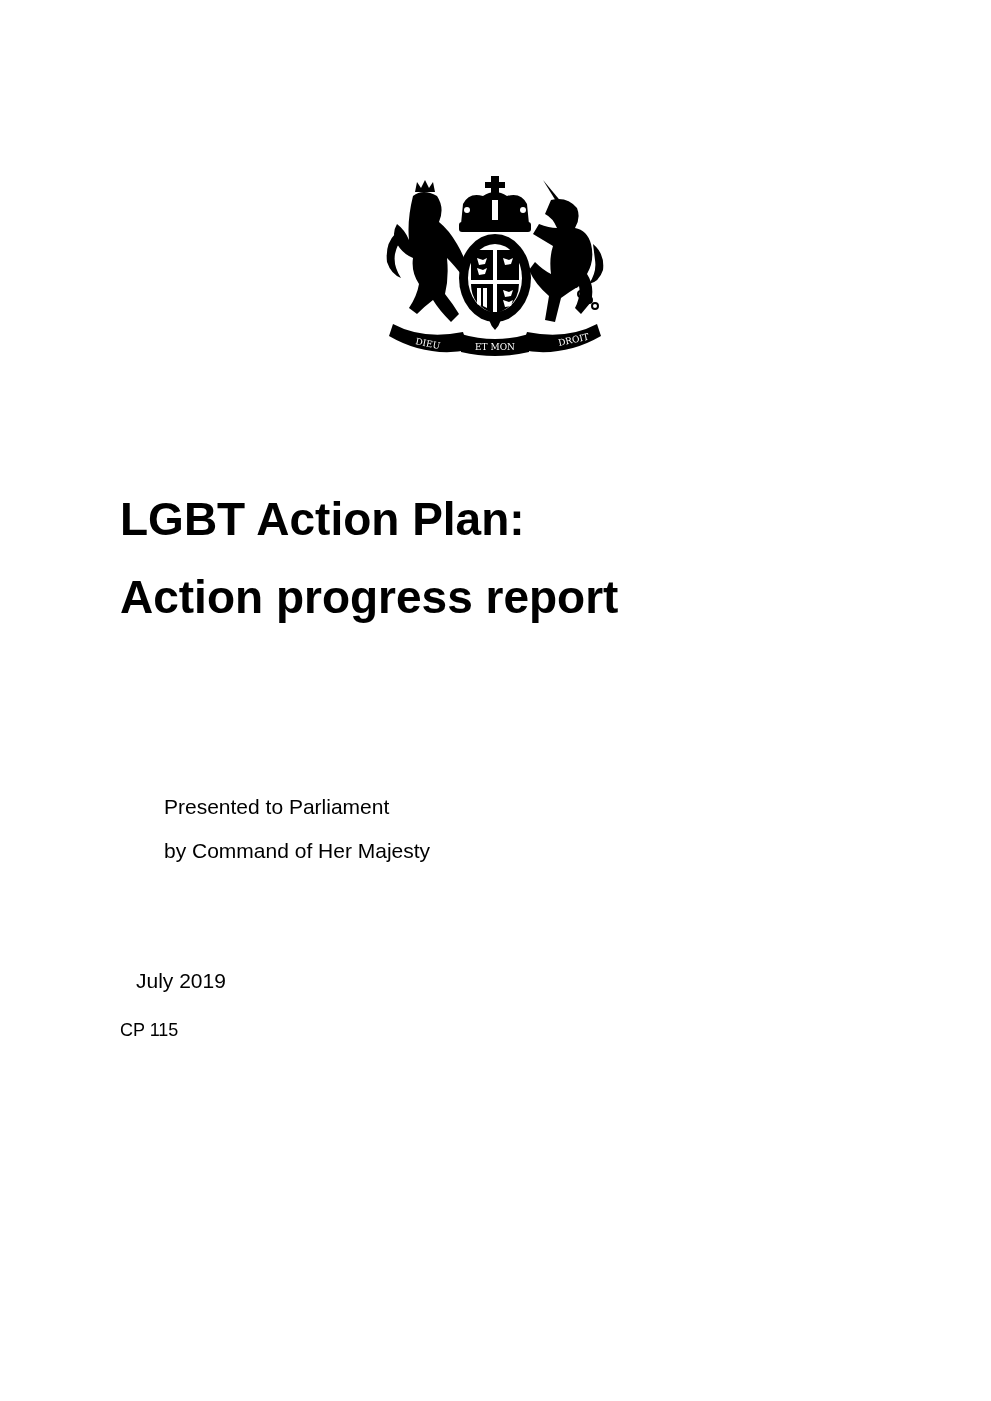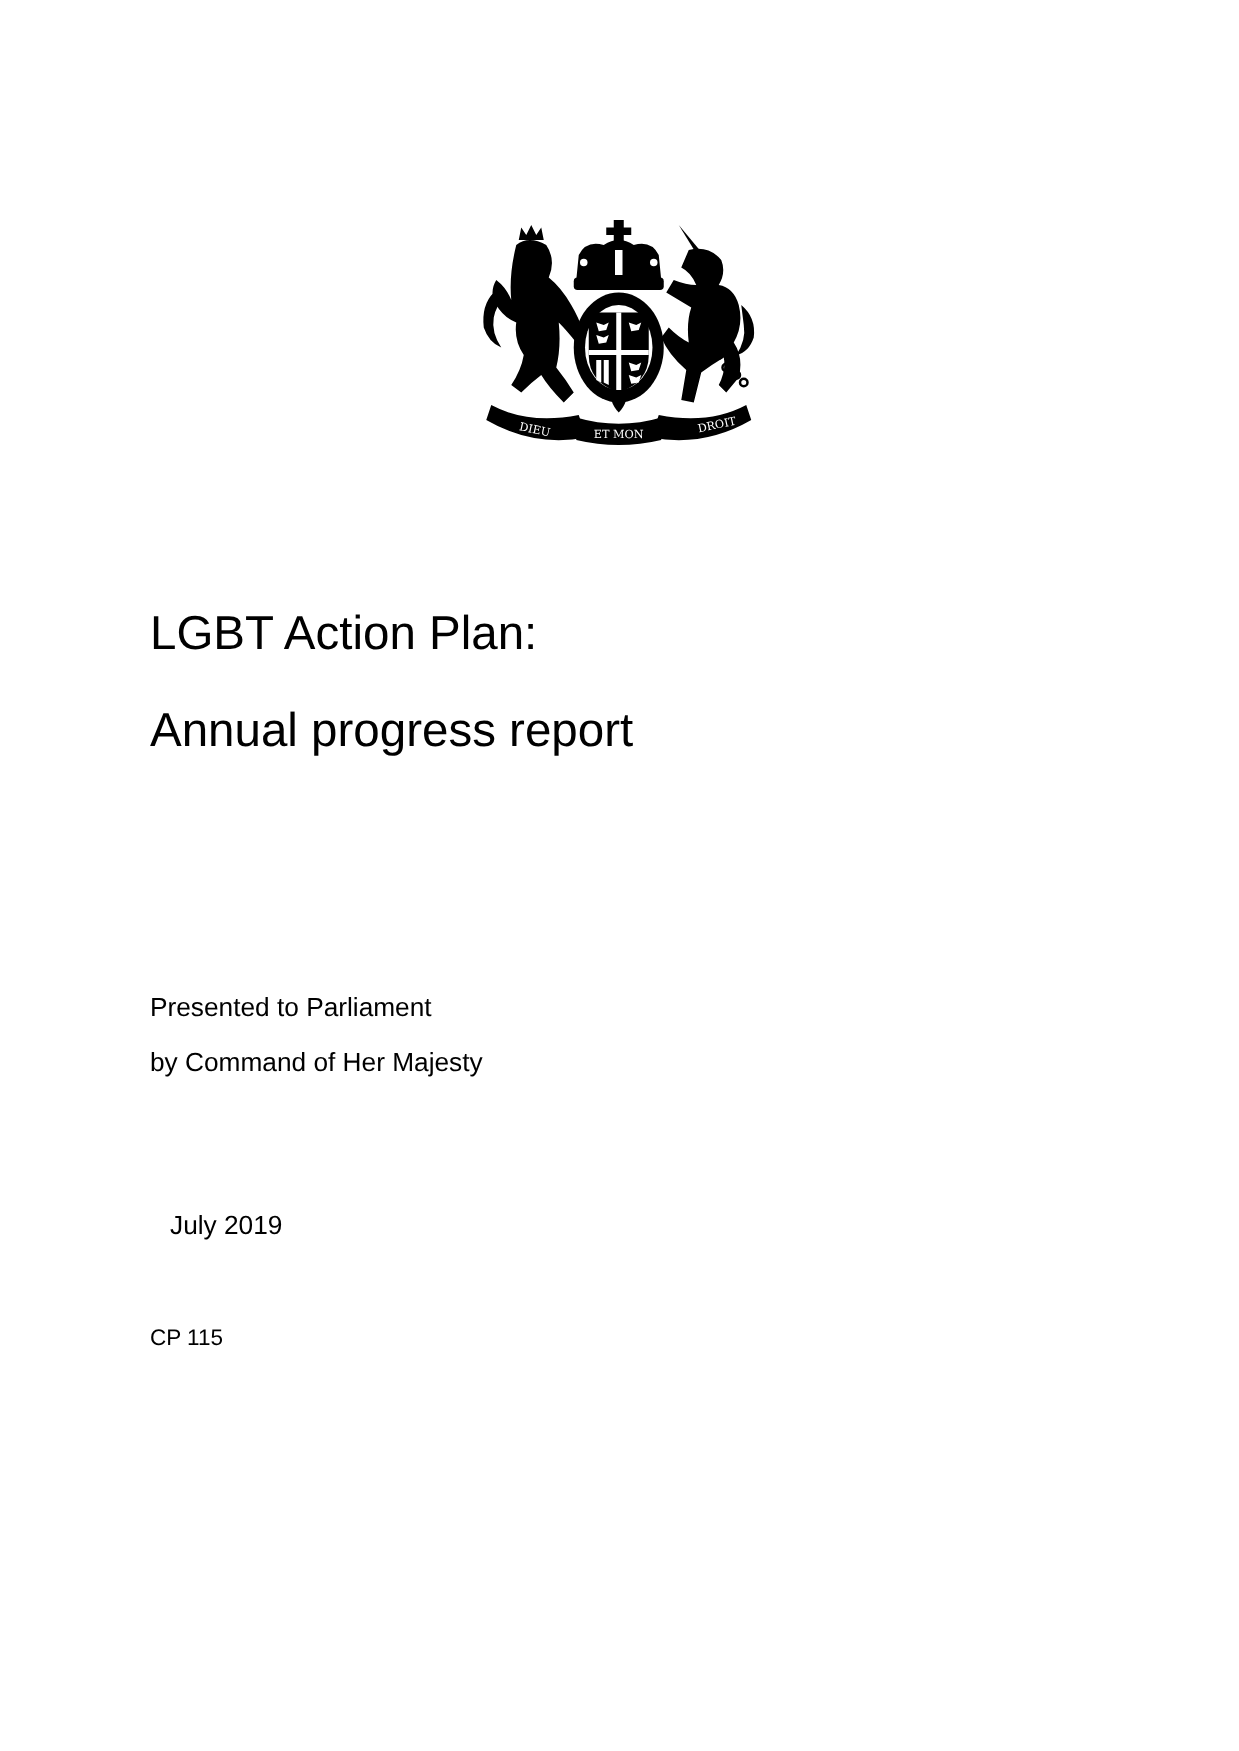"LGBT Action Plan:" .title { font-size: 38px -> 46px; font-weight: normal -> bold; top: 468px -> 480px }
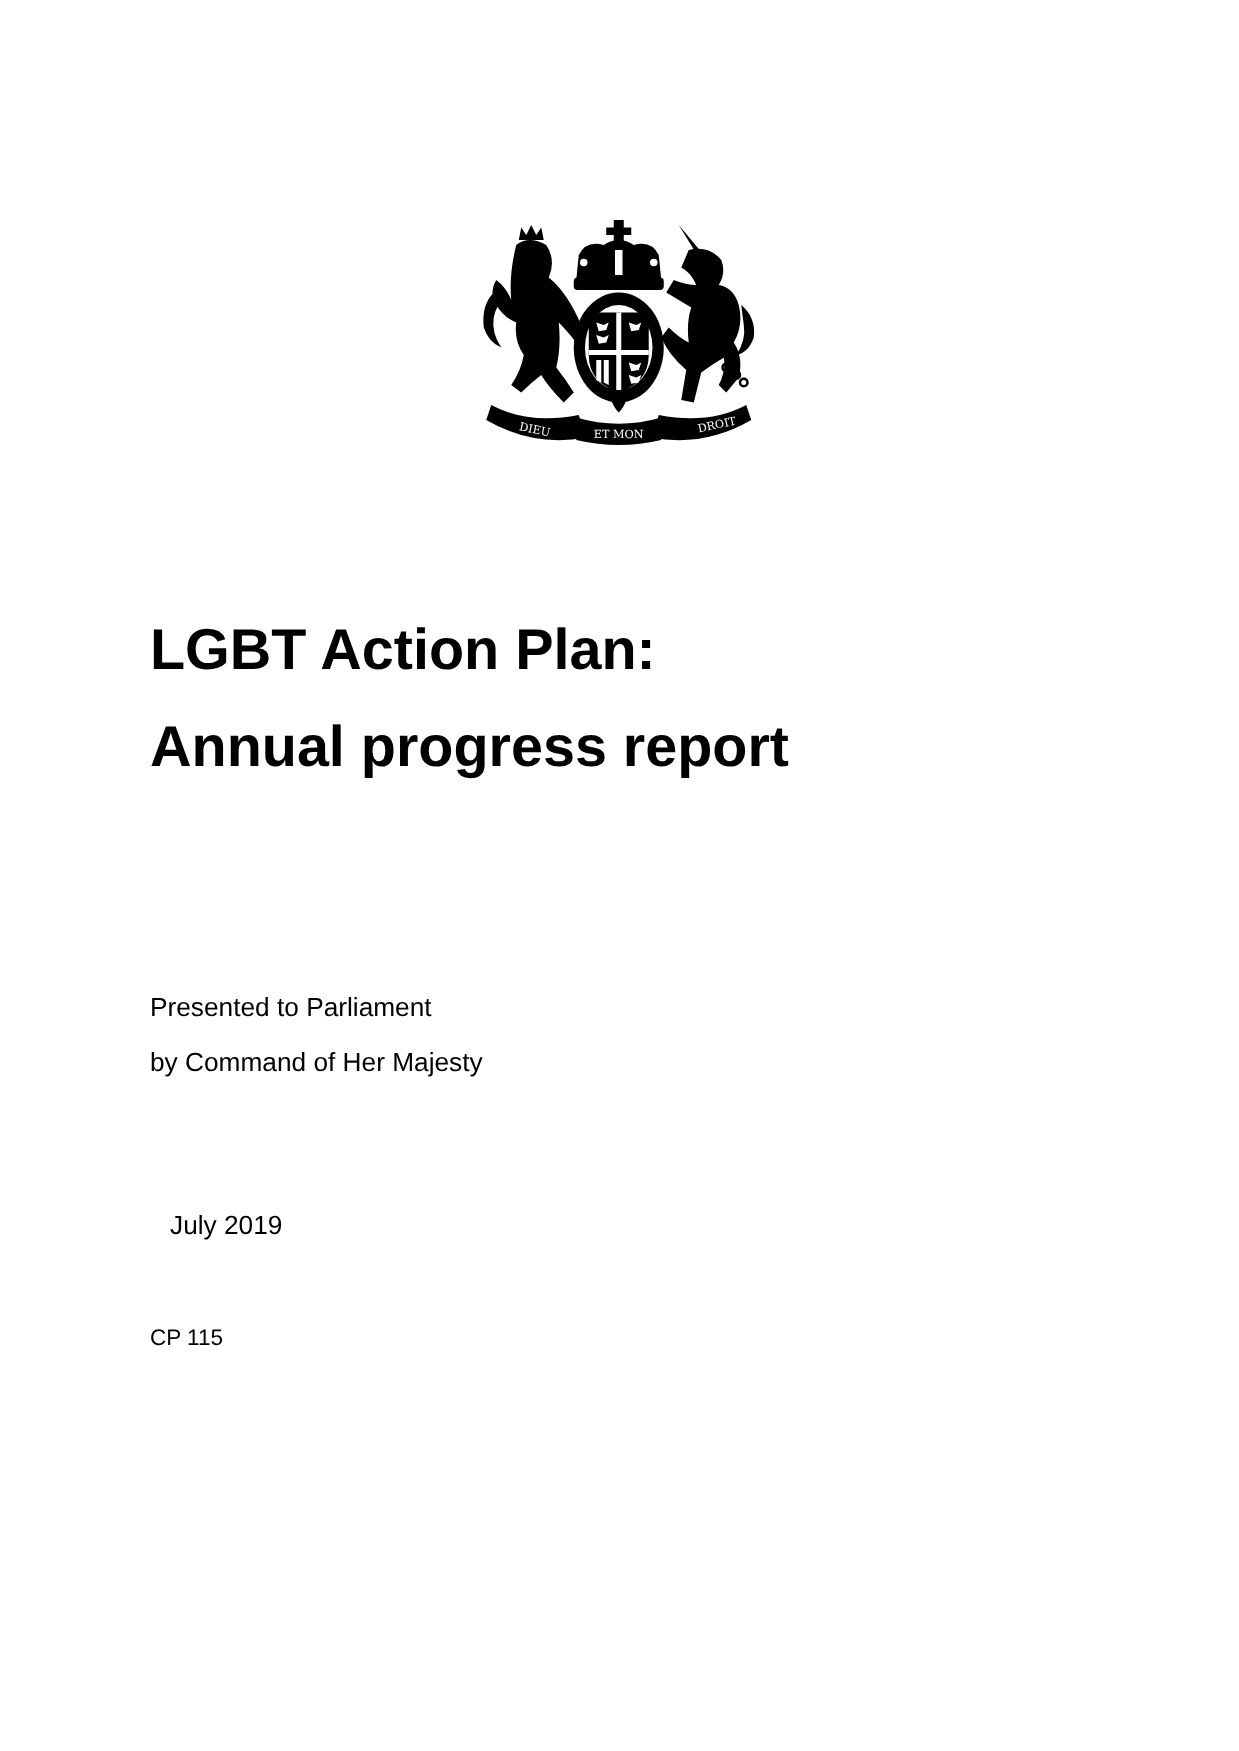"Annual progress report" span { text: Annual -> Action }
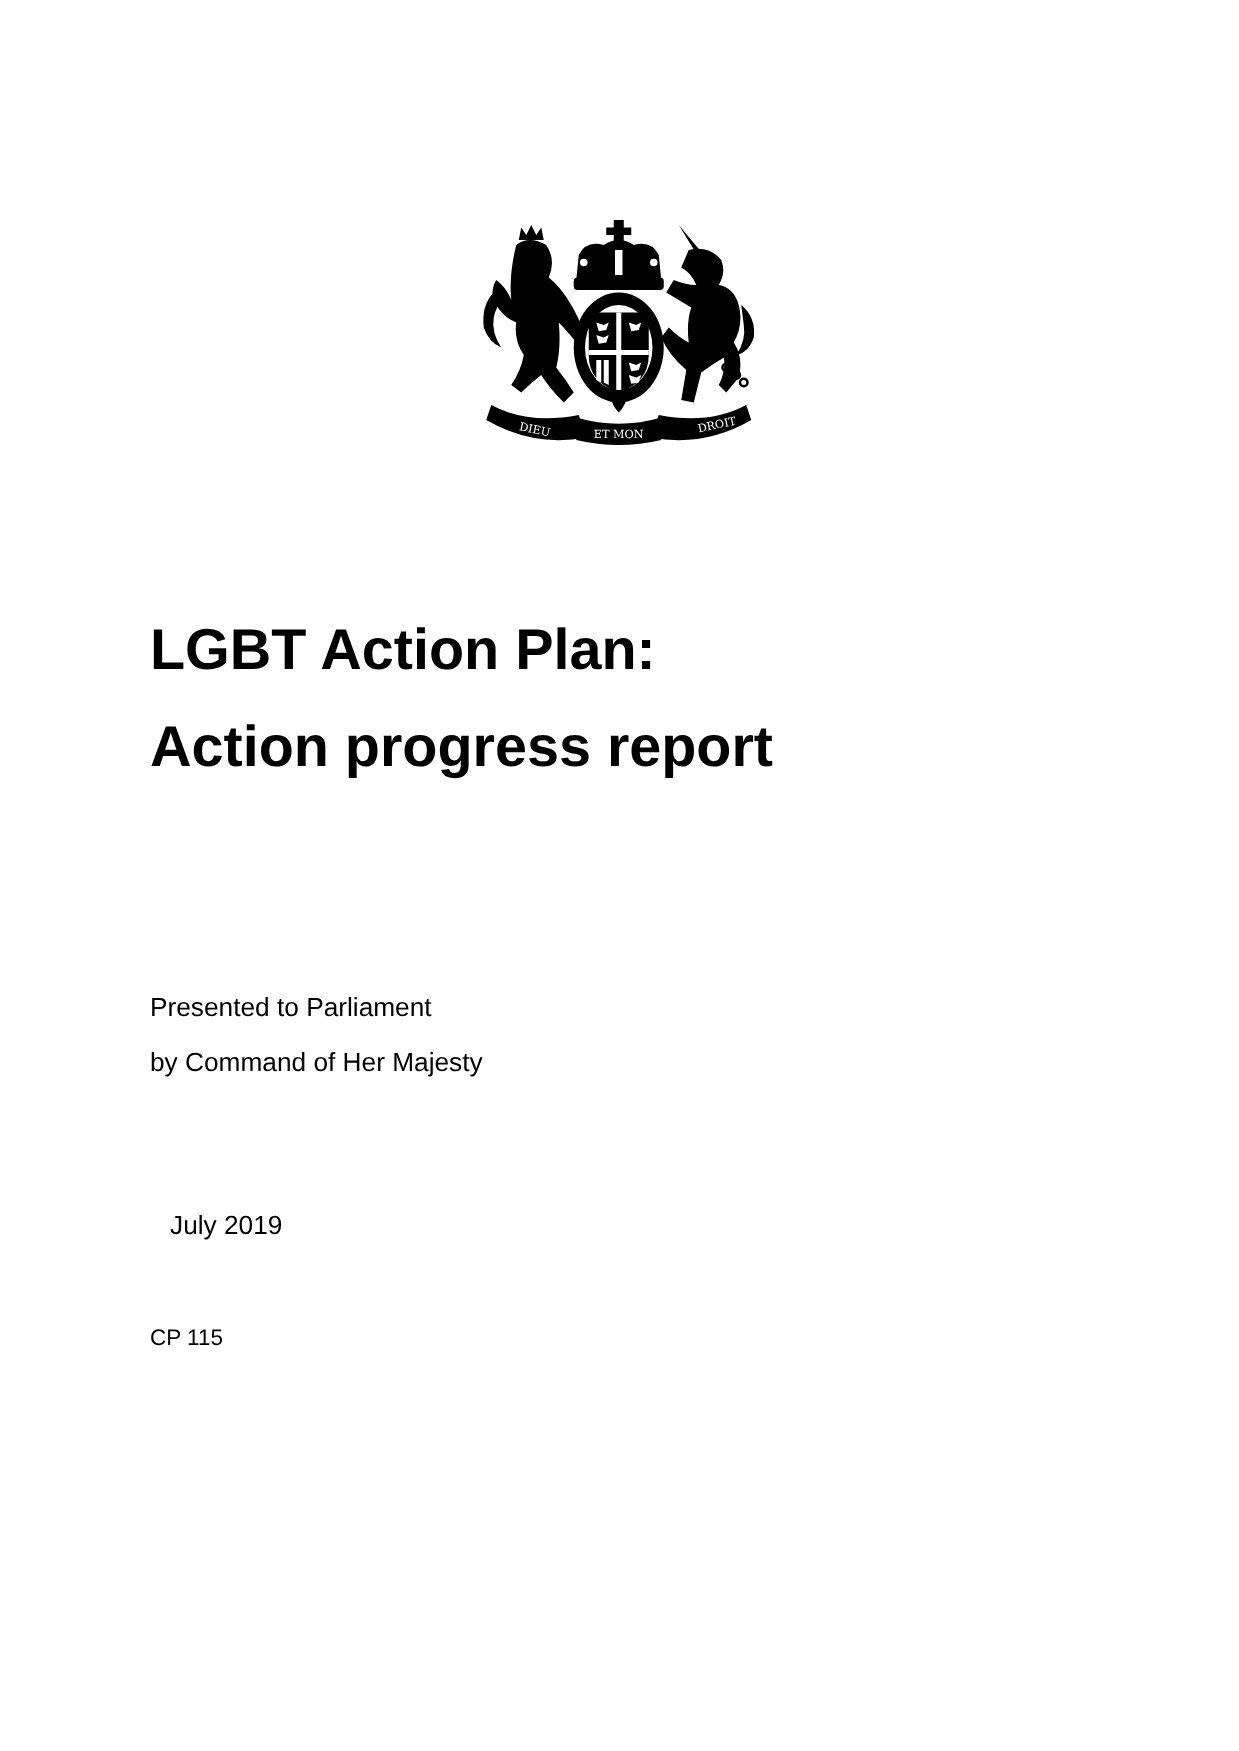"Presented to Parliament" .presented div { margin-left: none -> 44px }
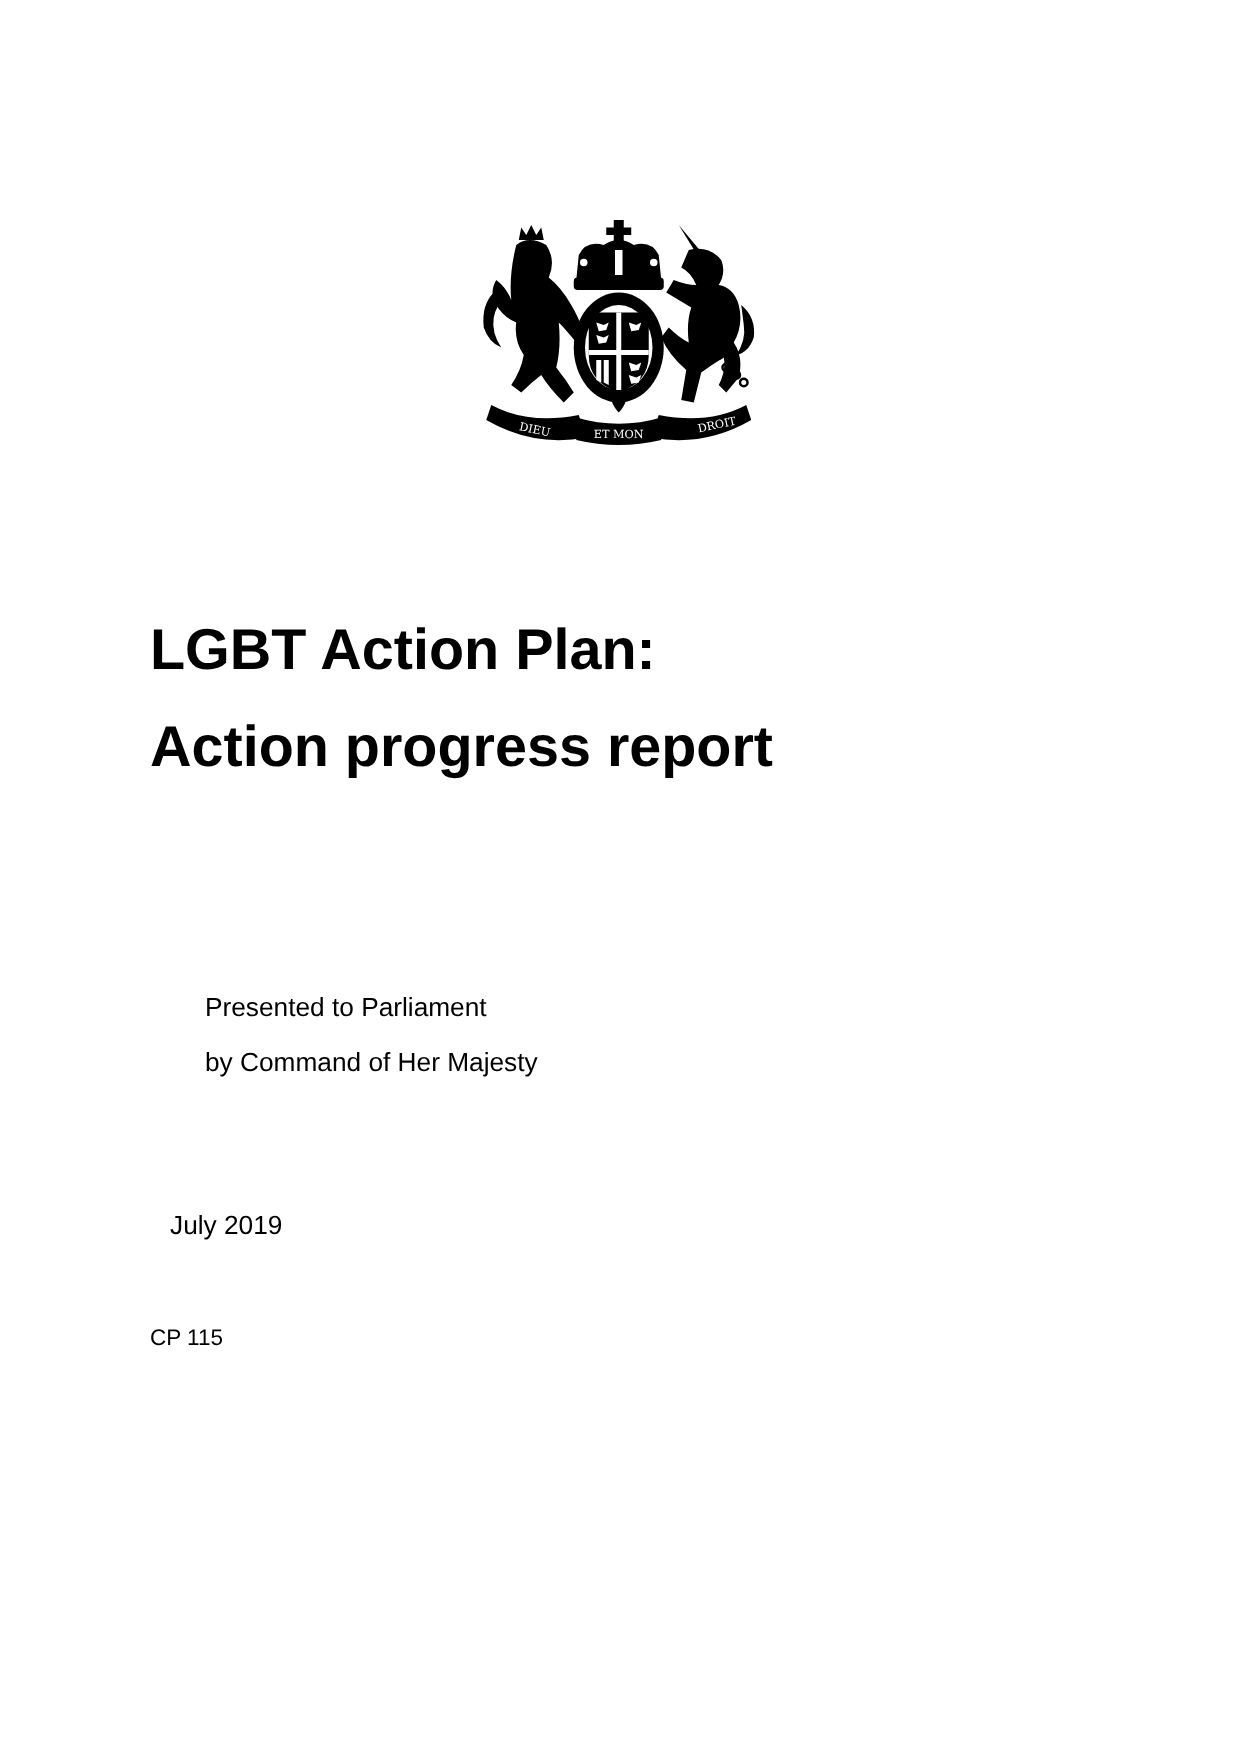"CP 115" .cp { top: 1057px -> 1017px }
